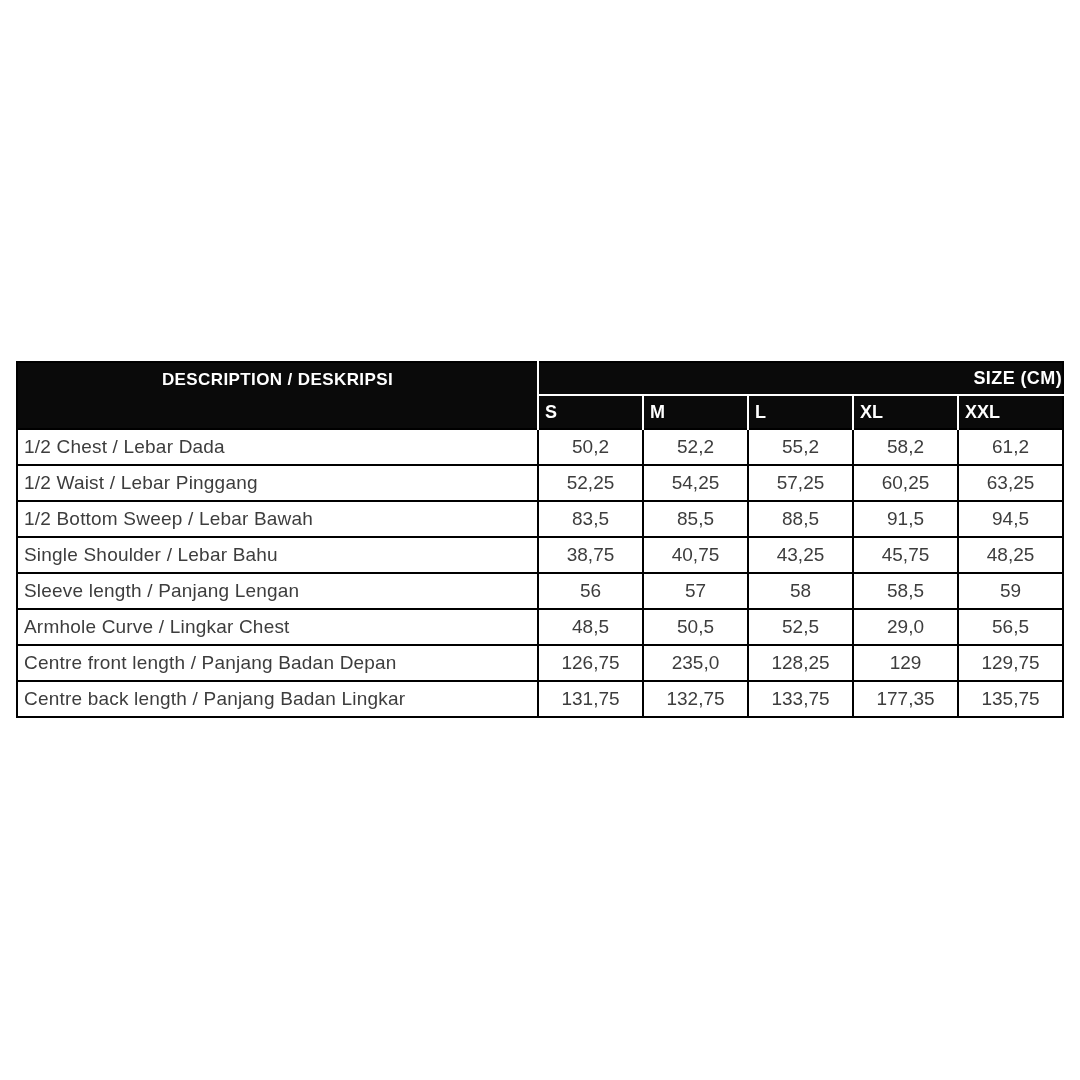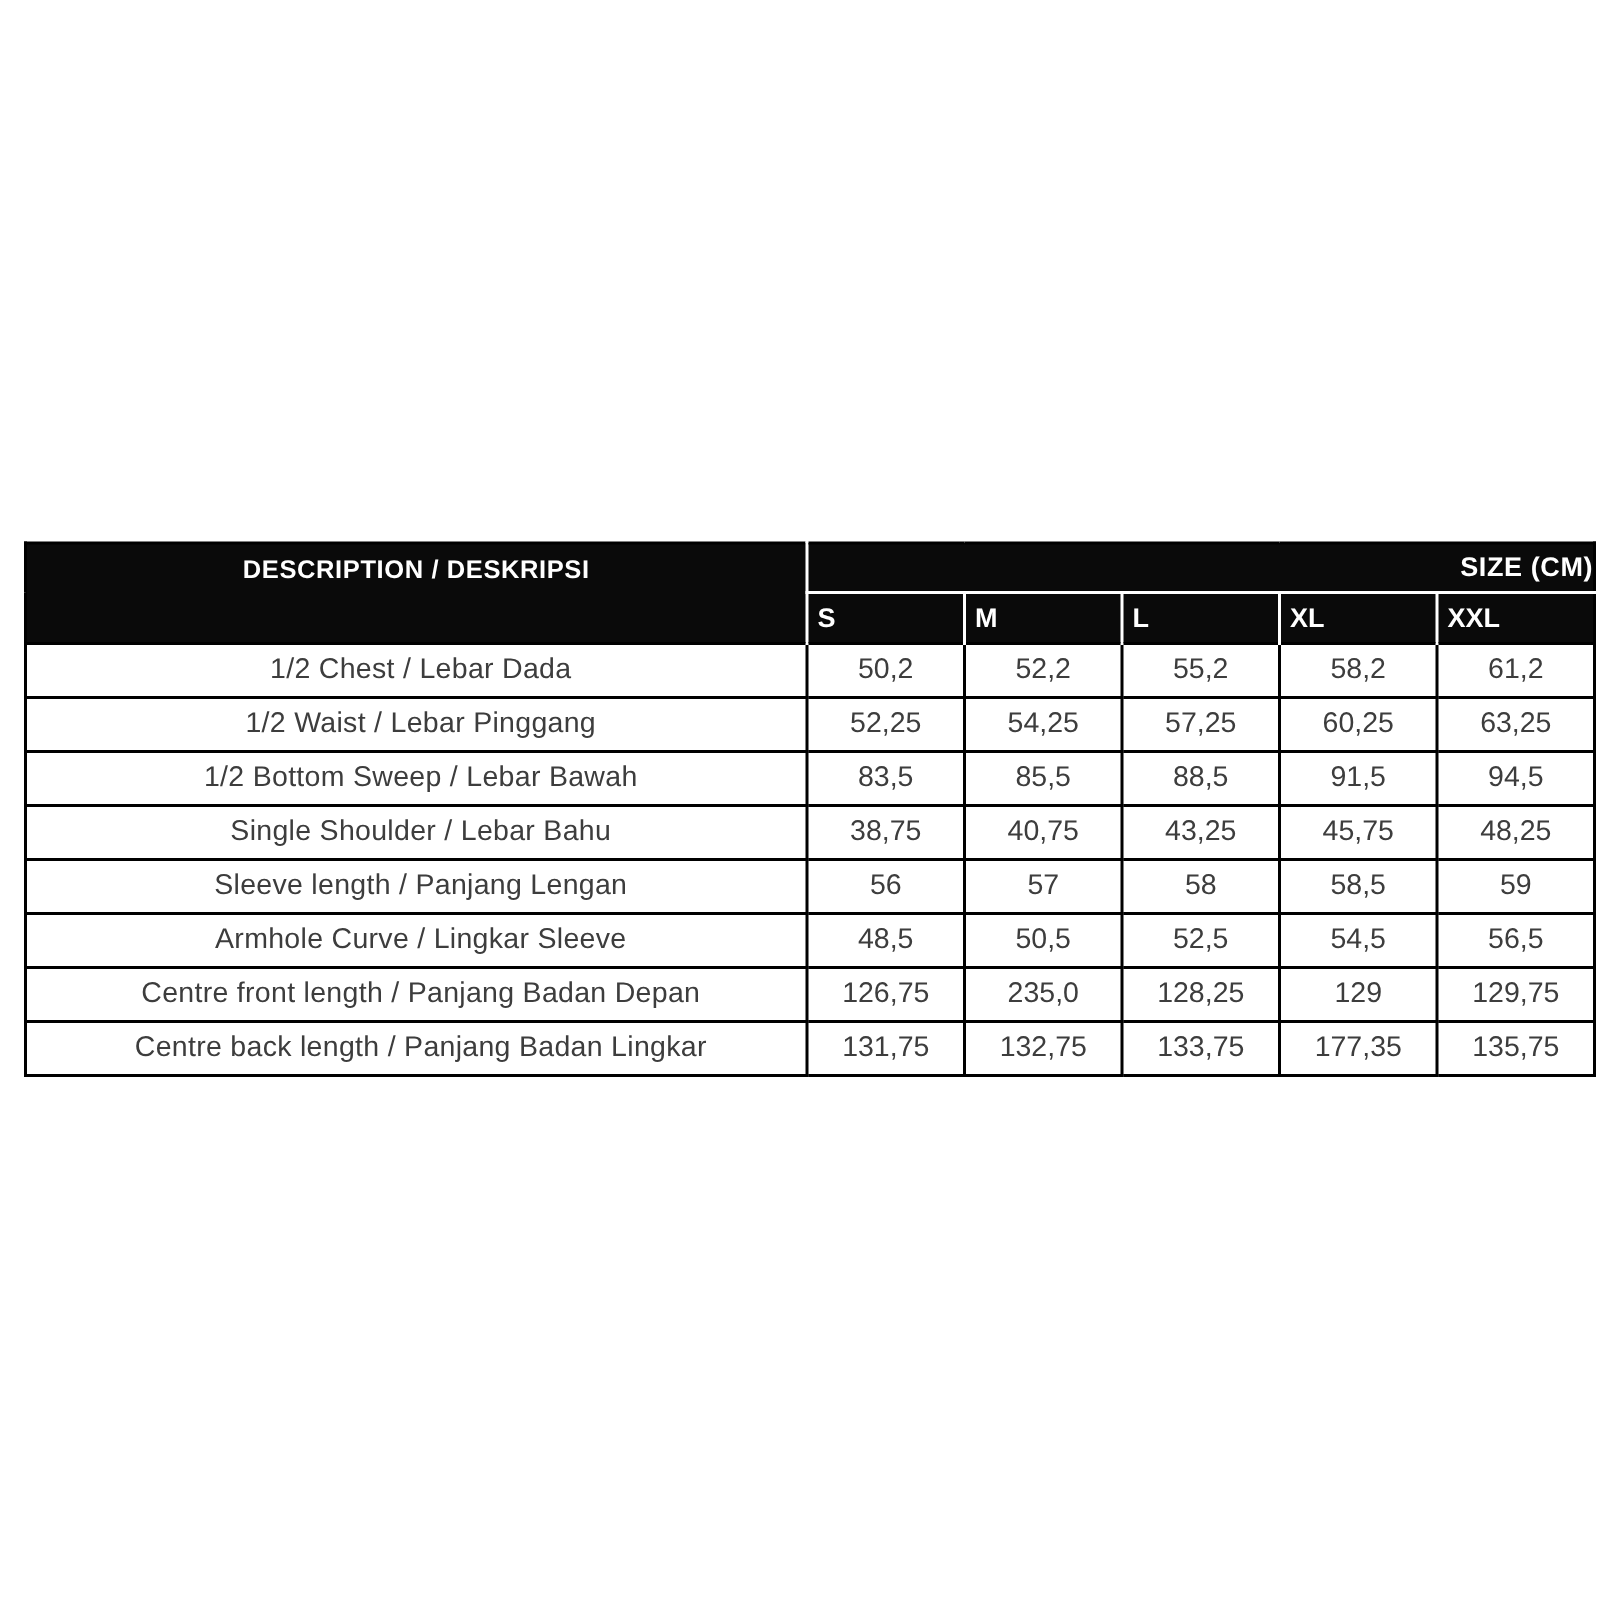"1/2 Chest / Lebar Dada" td.desc-cell { text-align: center -> left }
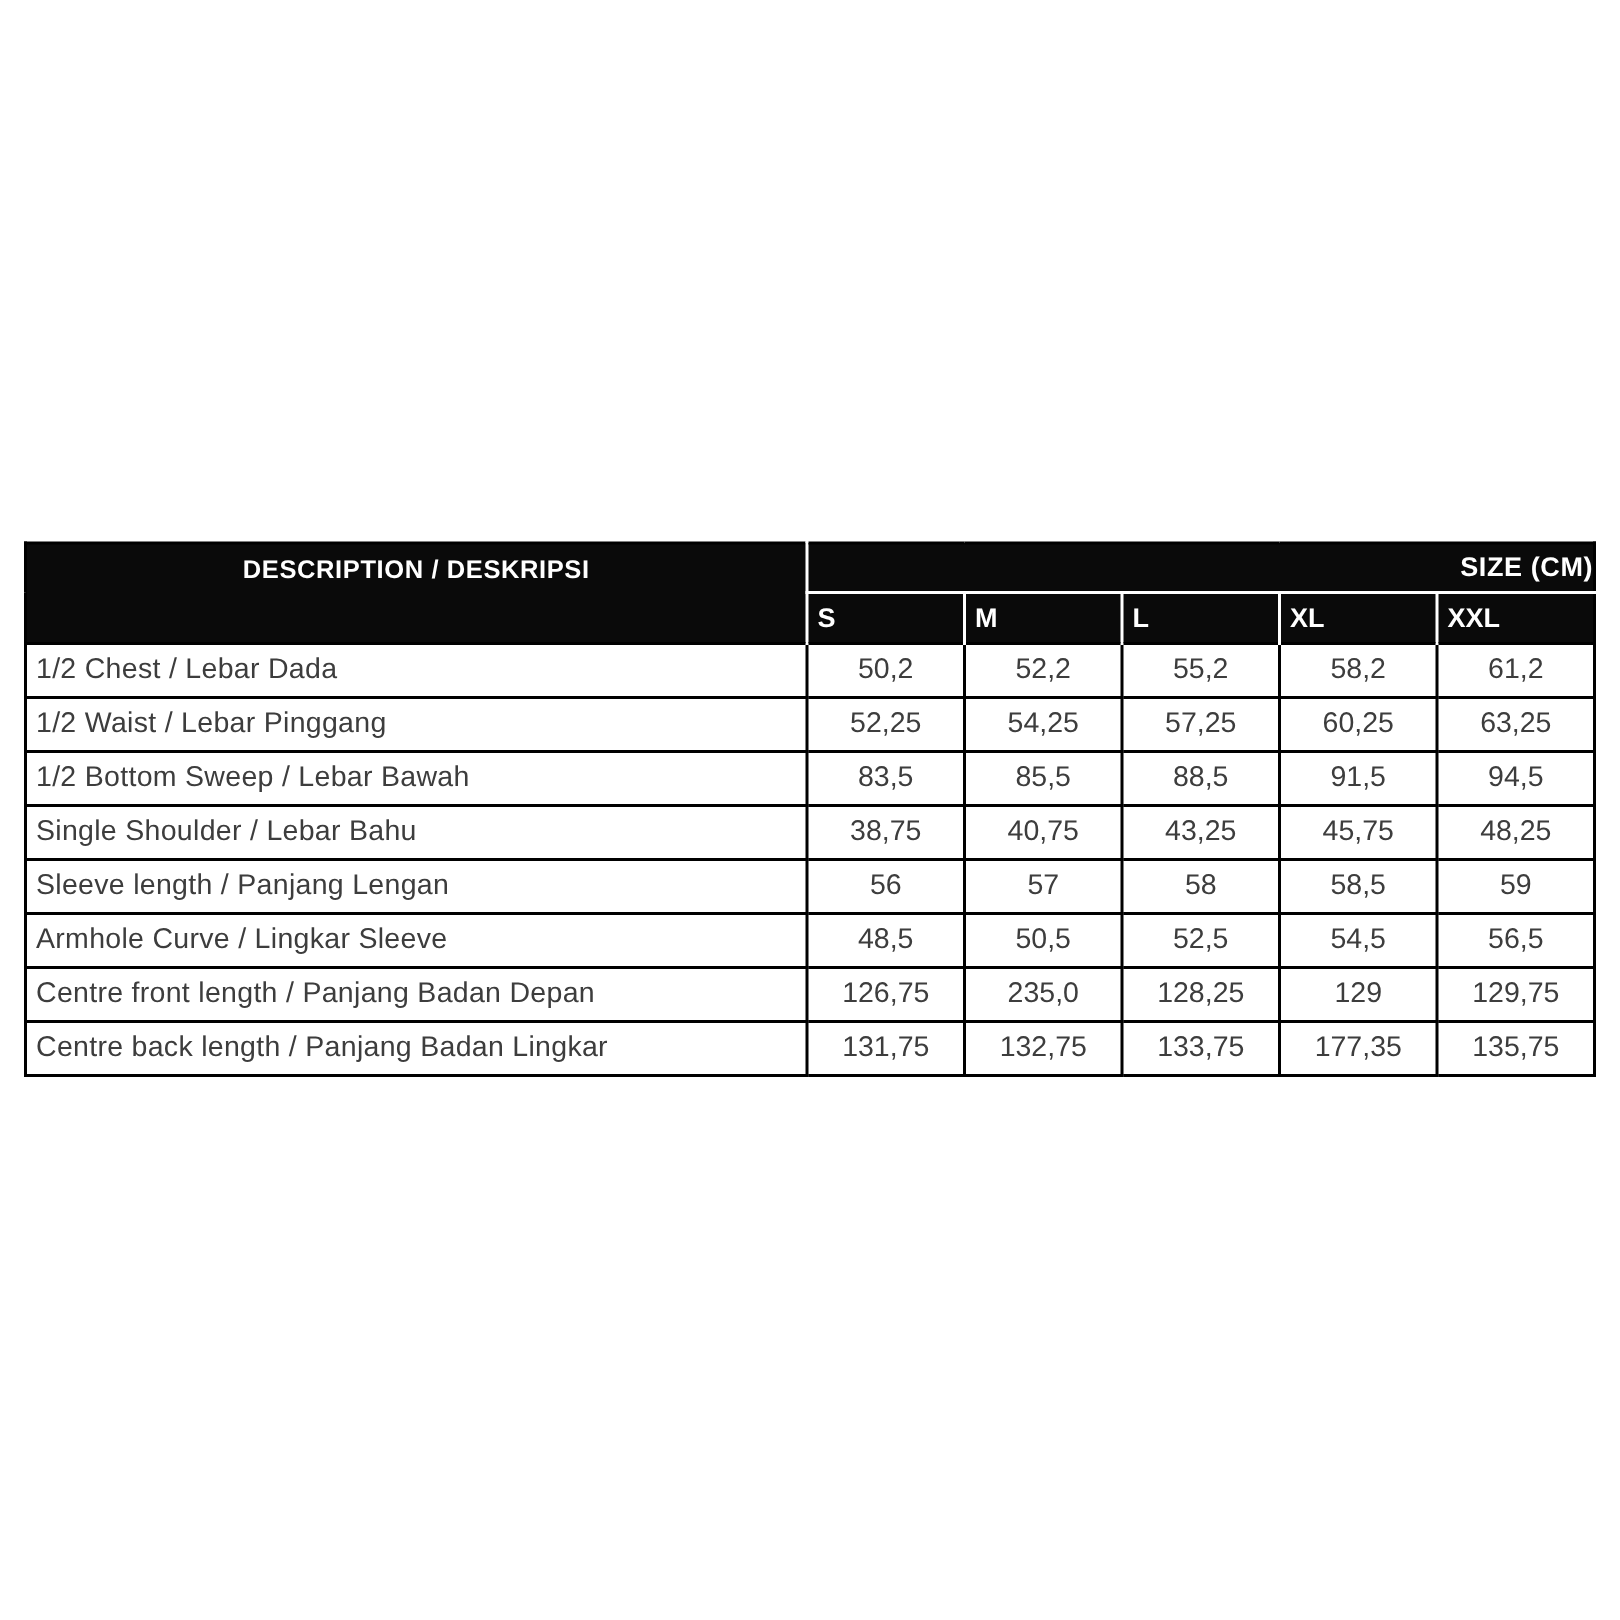"Armhole Curve / Lingkar Sleeve" td.desc-cell { text: Sleeve -> Chest }
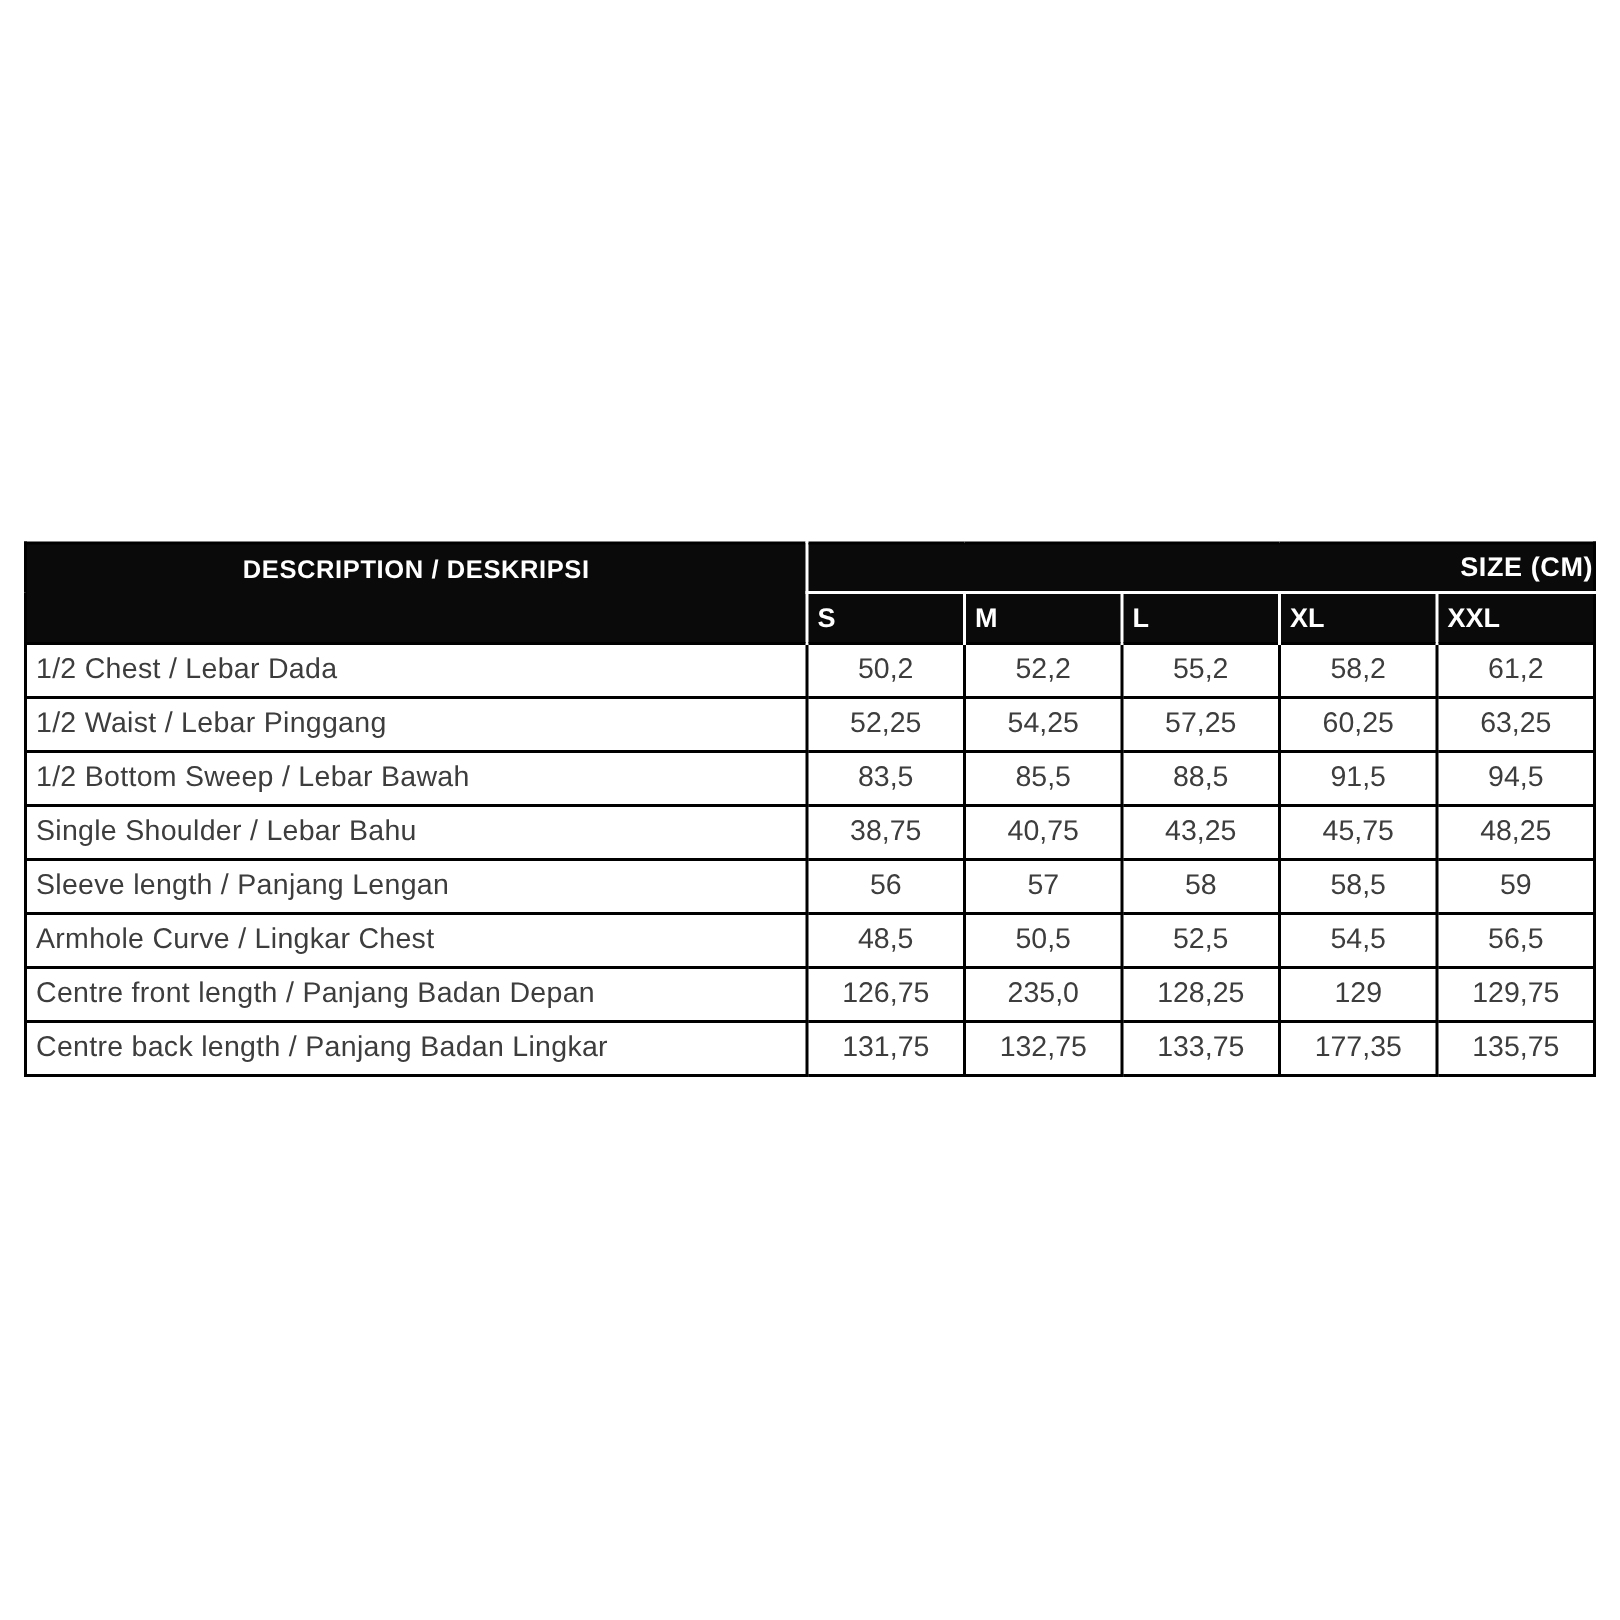"54,5" td.val-cell { text: 54,5 -> 29,0 }
